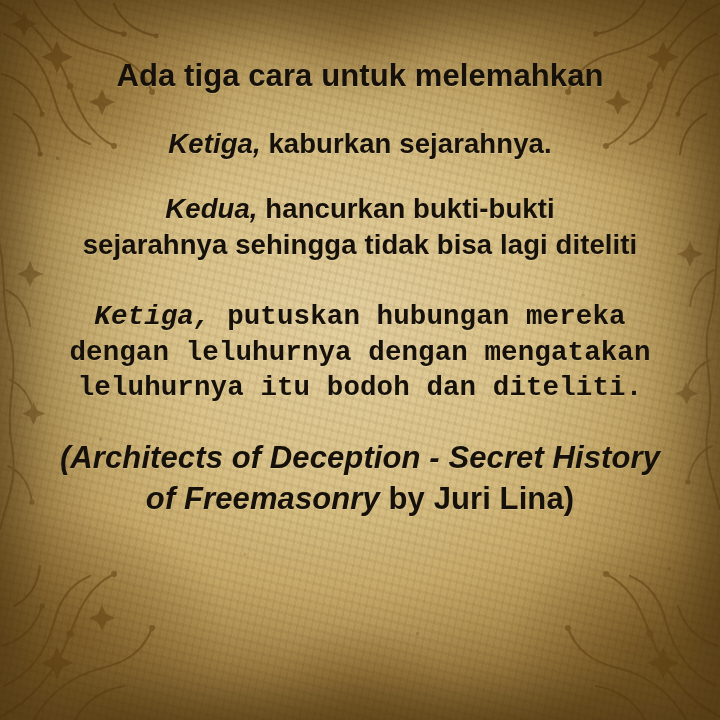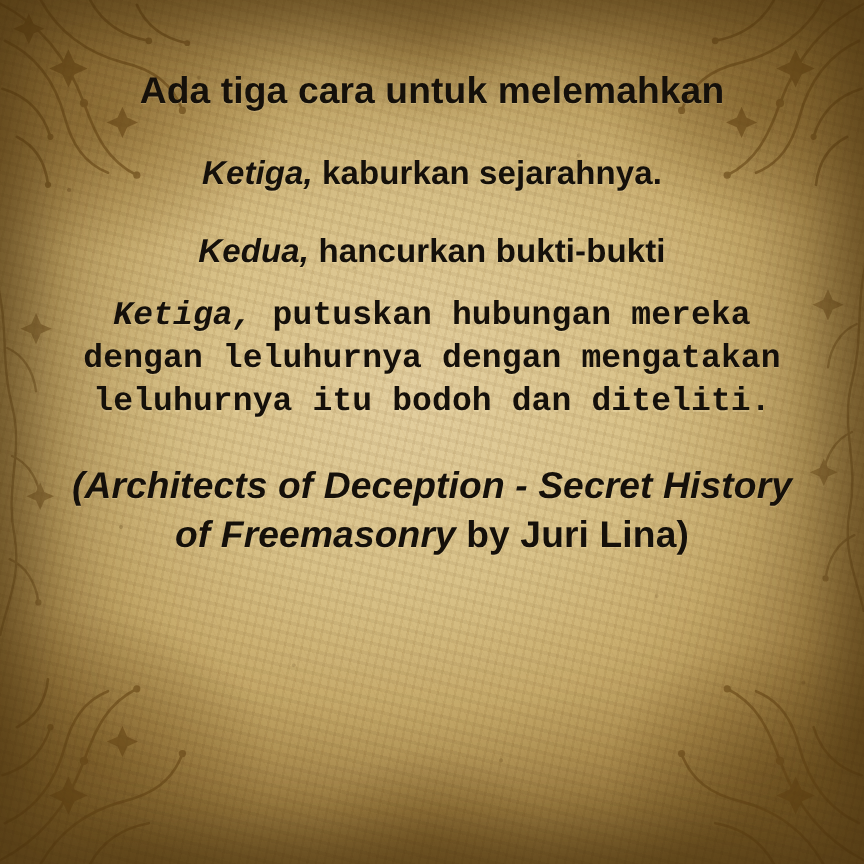"Kedua, hancurkan bukti-bukti" .p-2 { margin-bottom: 19px -> 36px }
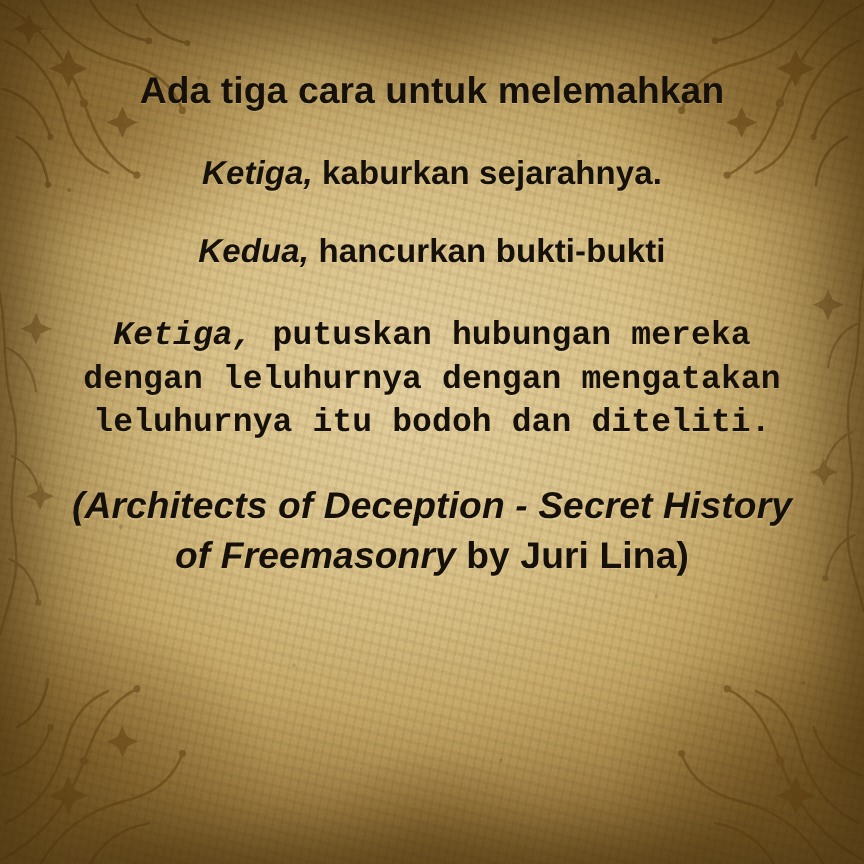"sejarahnya sehingga tidak bisa lagi" div { html: none -> <div>sejarahnya sehingga tidak bisa lagi diteliti</div> }
